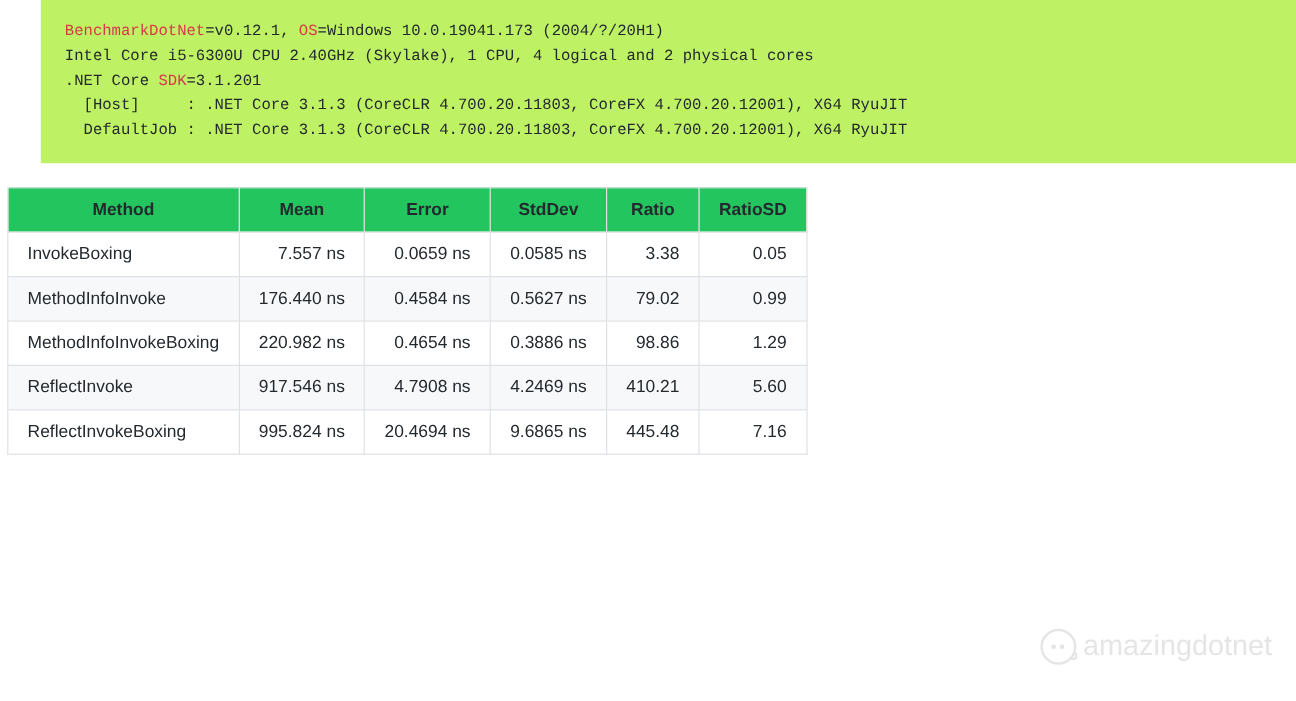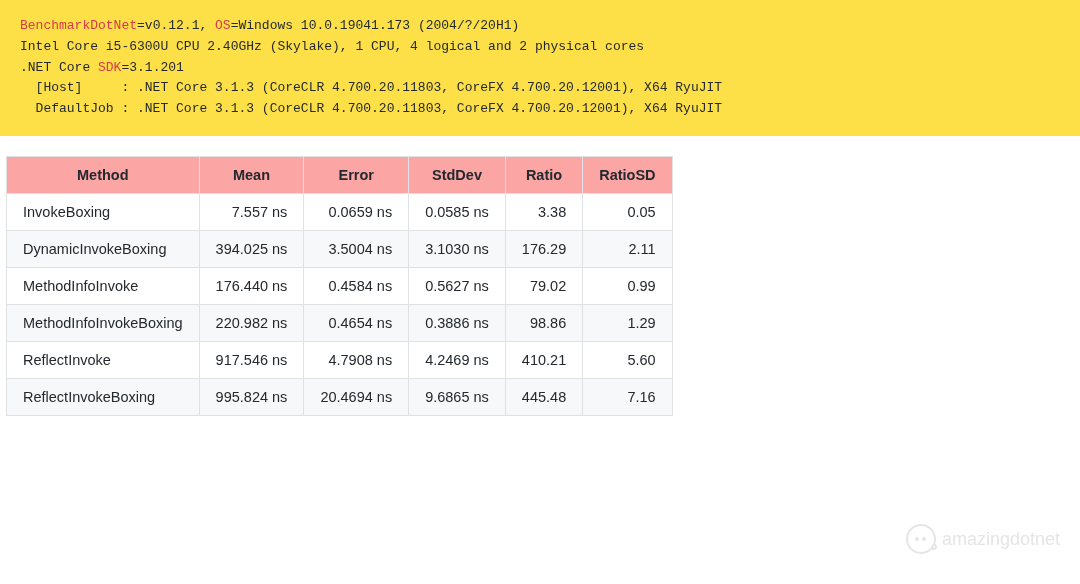"BenchmarkDotNet=v0.12.1, OS=Windows" .code-block { background: #fde047 -> #bef264; margin-left: none -> 34px }
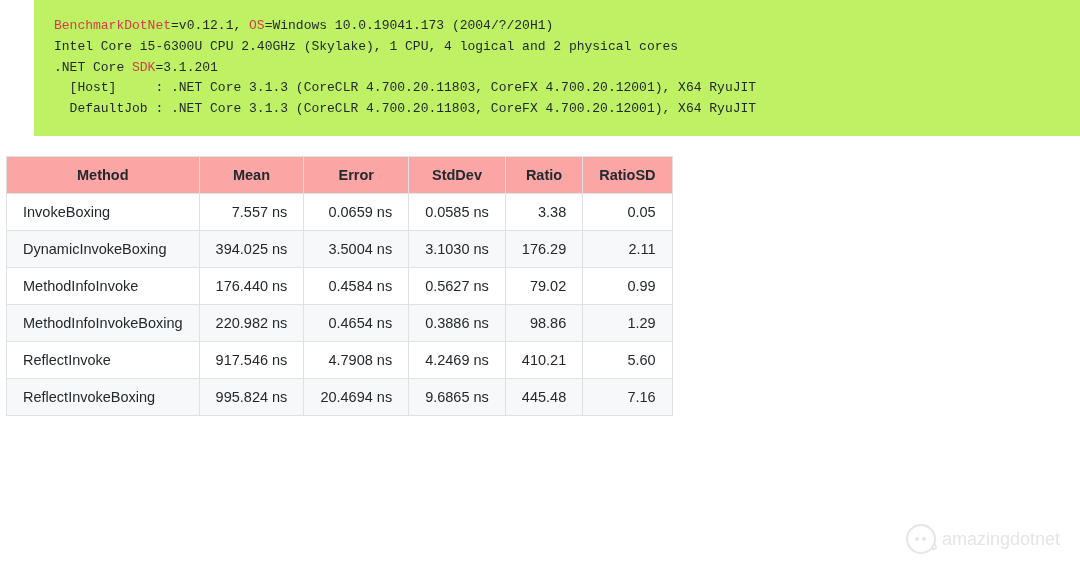"Method" .bench-table th { background: #fca5a5 -> #22c55e }
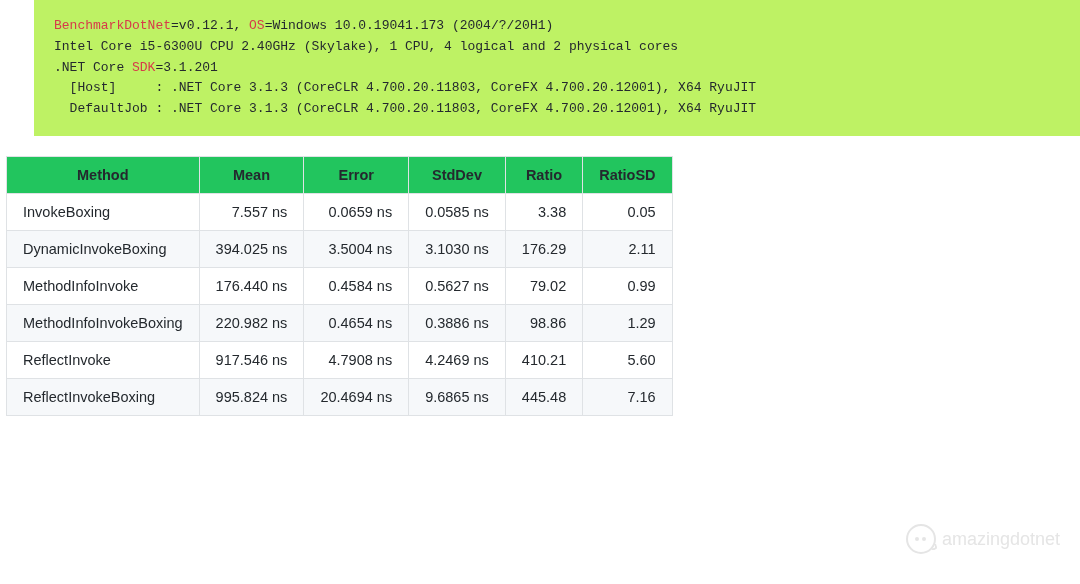"DynamicInvokeBoxing" tr { html: <tr> <td>DynamicInvokeBoxing</td> <td>394.025 ns</td> <td>3.5004 ns</td> <td>3.1030 ns</td> <td>176.29</td> <td>2.11</td> </tr> -> none }
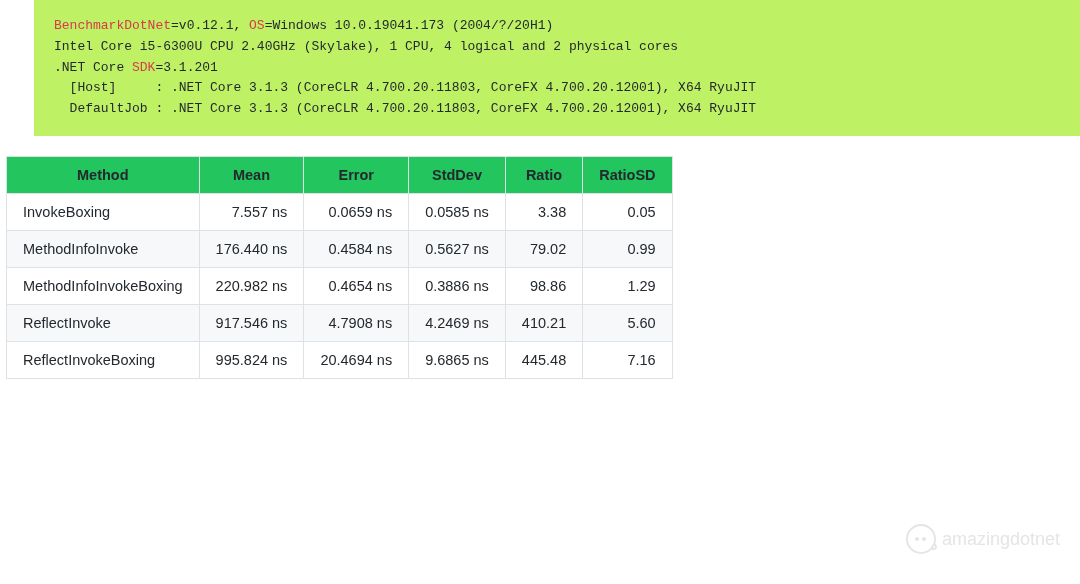"amazingdotnet" .watermark { font-size: 18px -> 24px }
